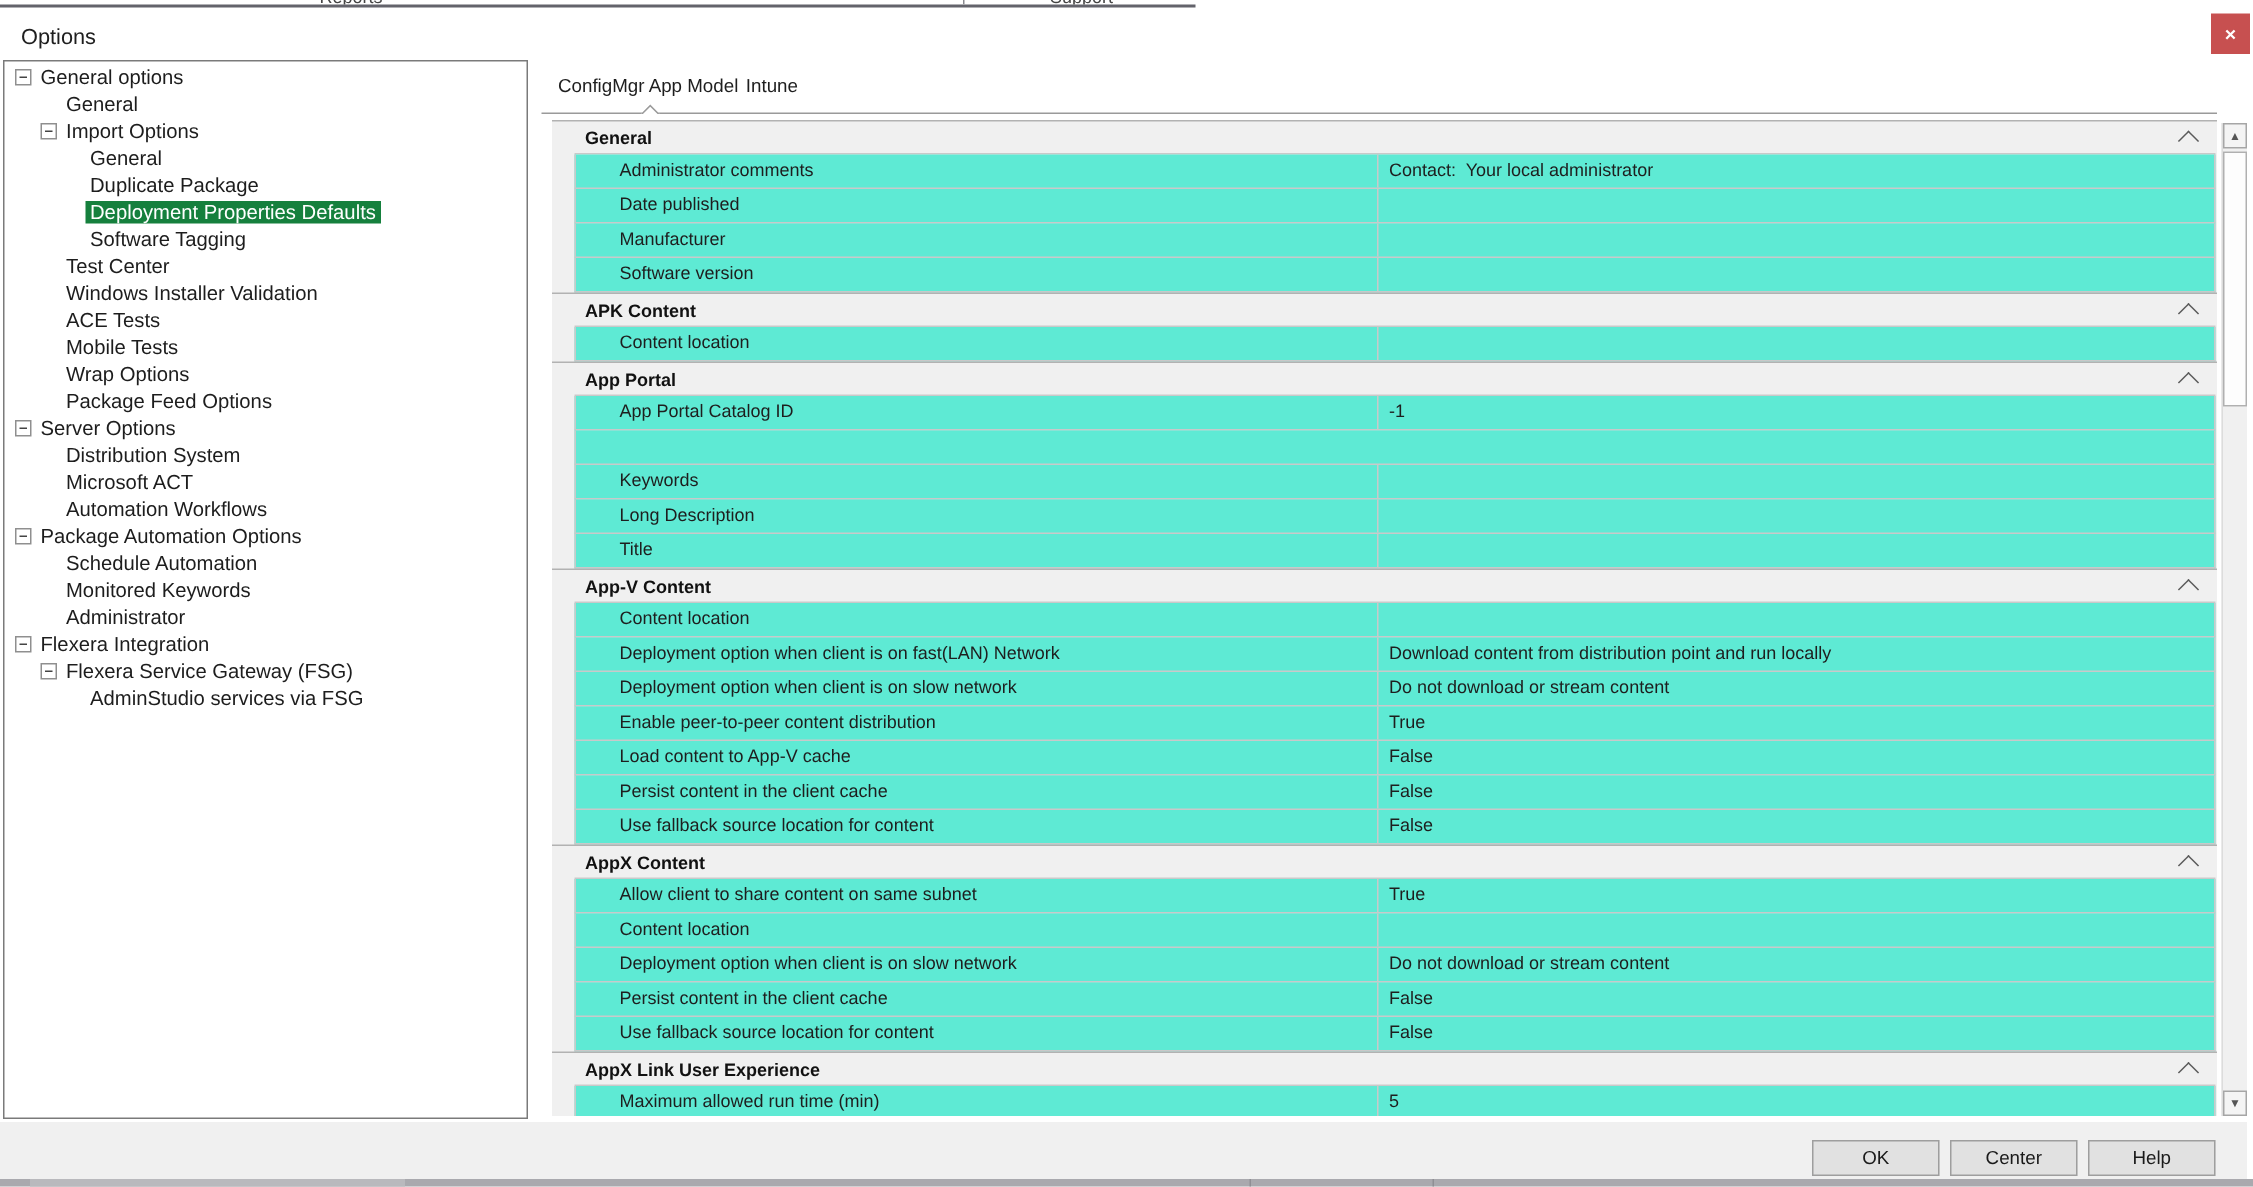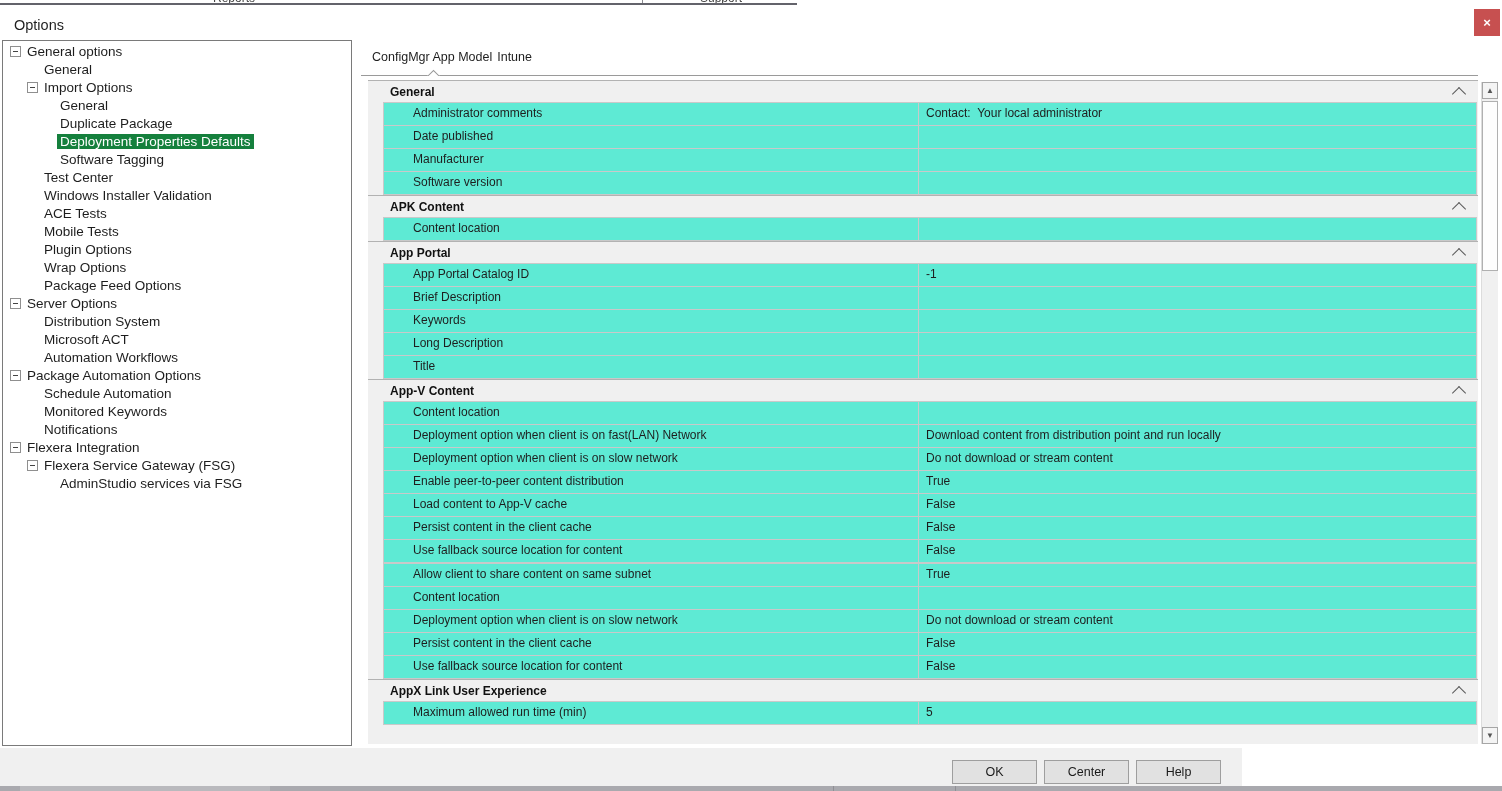"Plugin Options" div.tree-item { html: <div><span>Plugin Options</span></div> -> none }
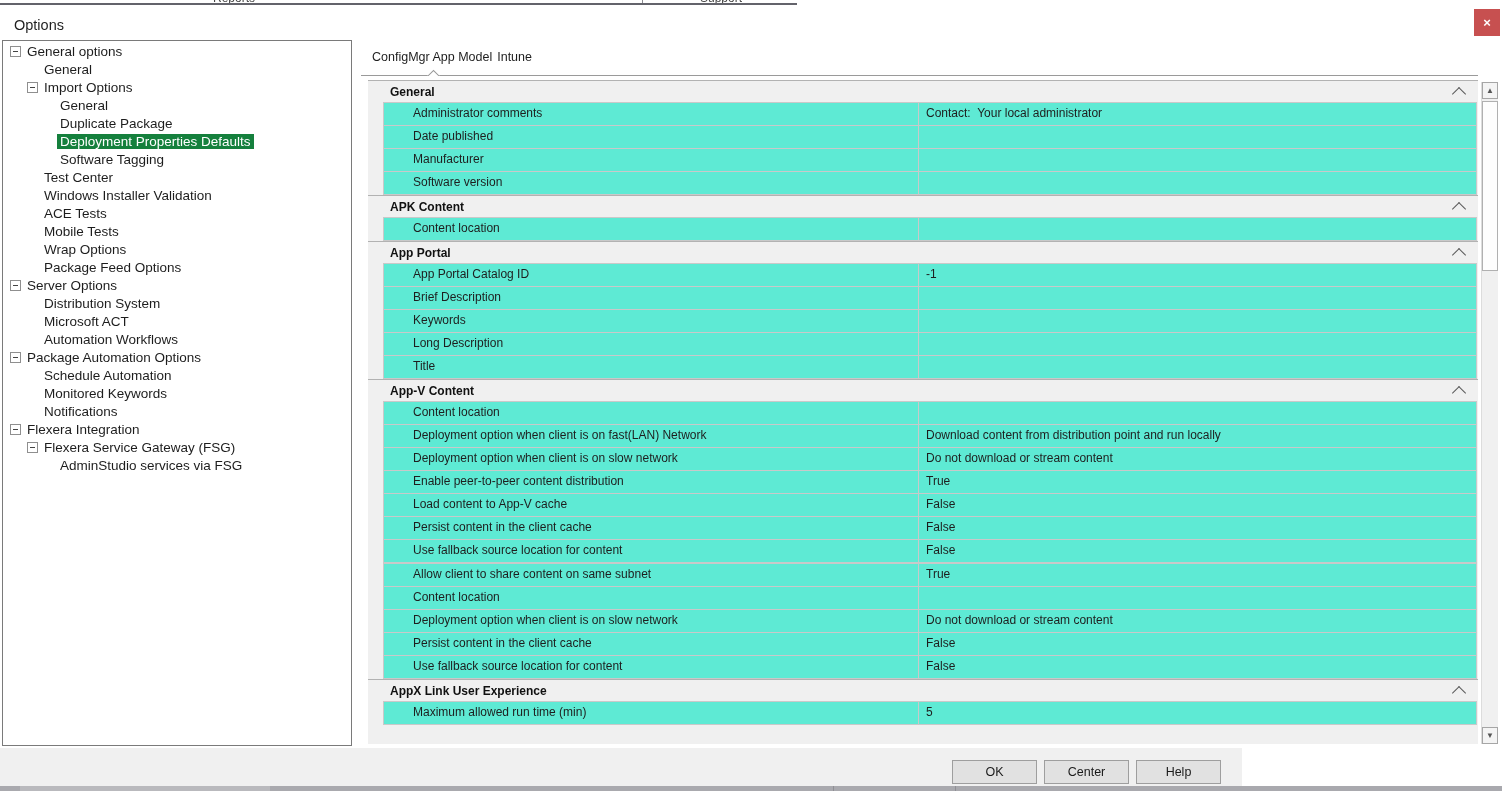"Brief Description" div.prop-name { html: <div>Brief Description</div> -> none }
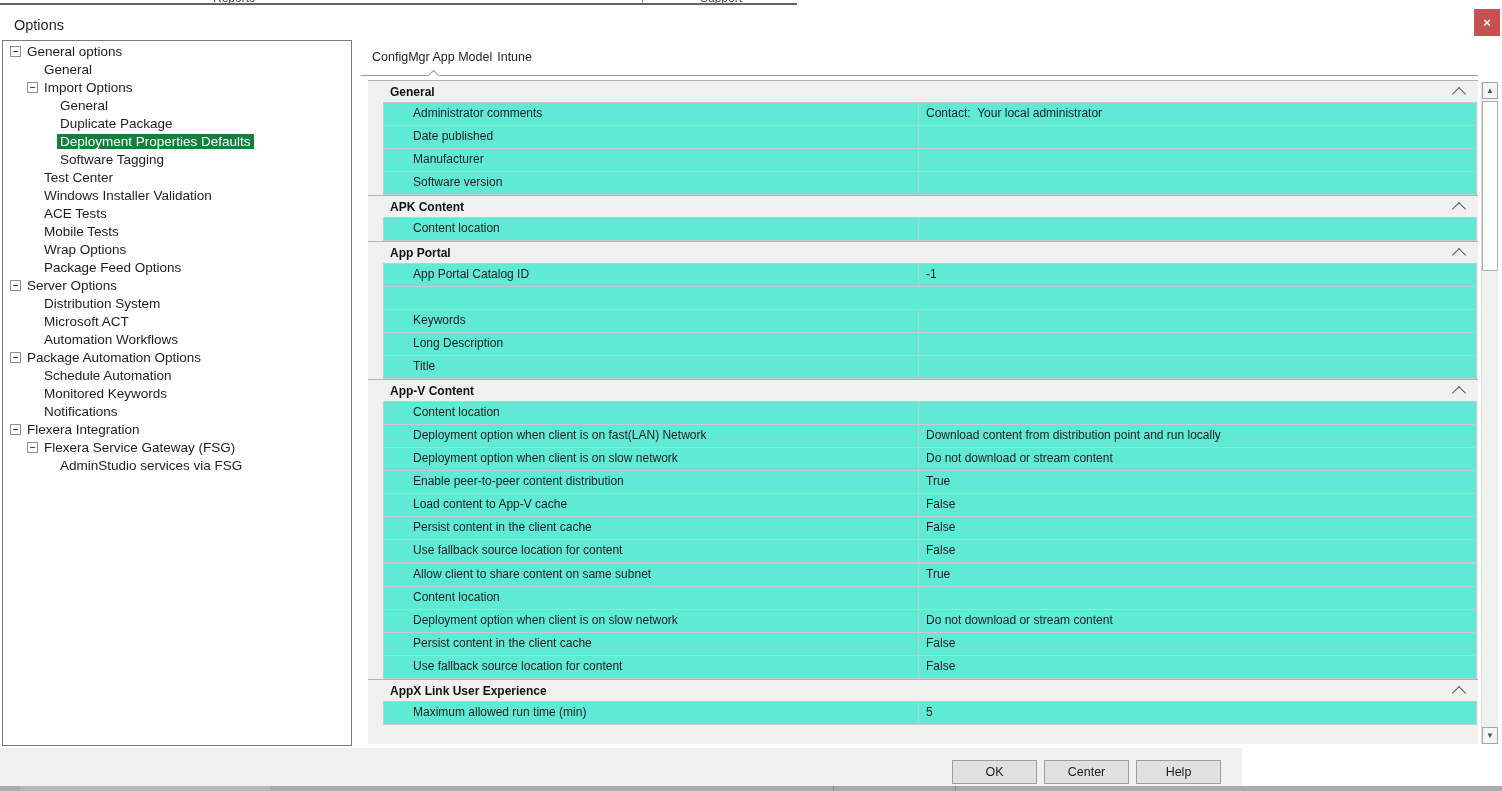"Notifications" span.tree-label { text: Notifications -> Administrator }
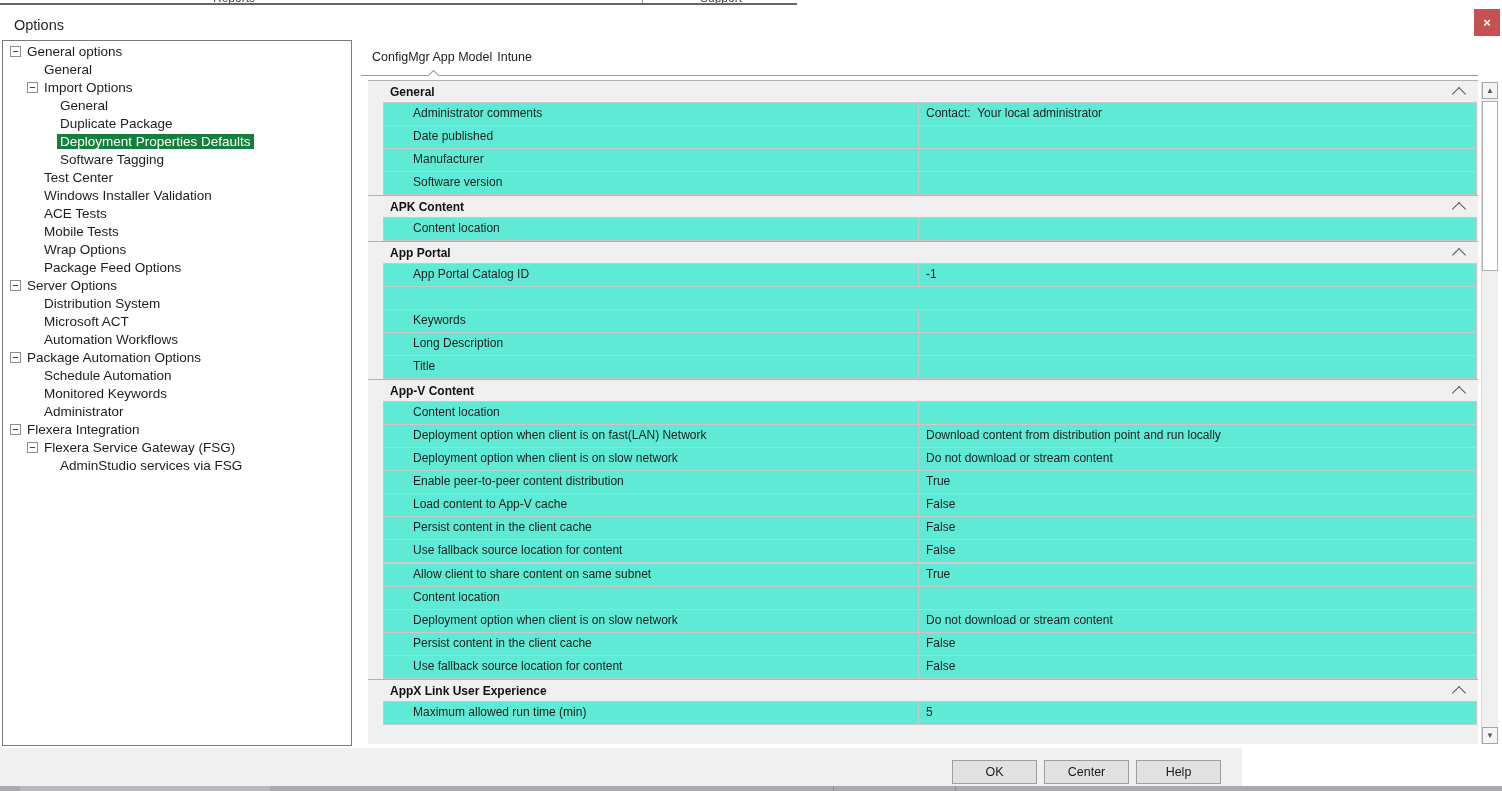"AppX Content" div.sec-header { html: none -> <div> <span>AppX Content</span> <span></span> </div> }
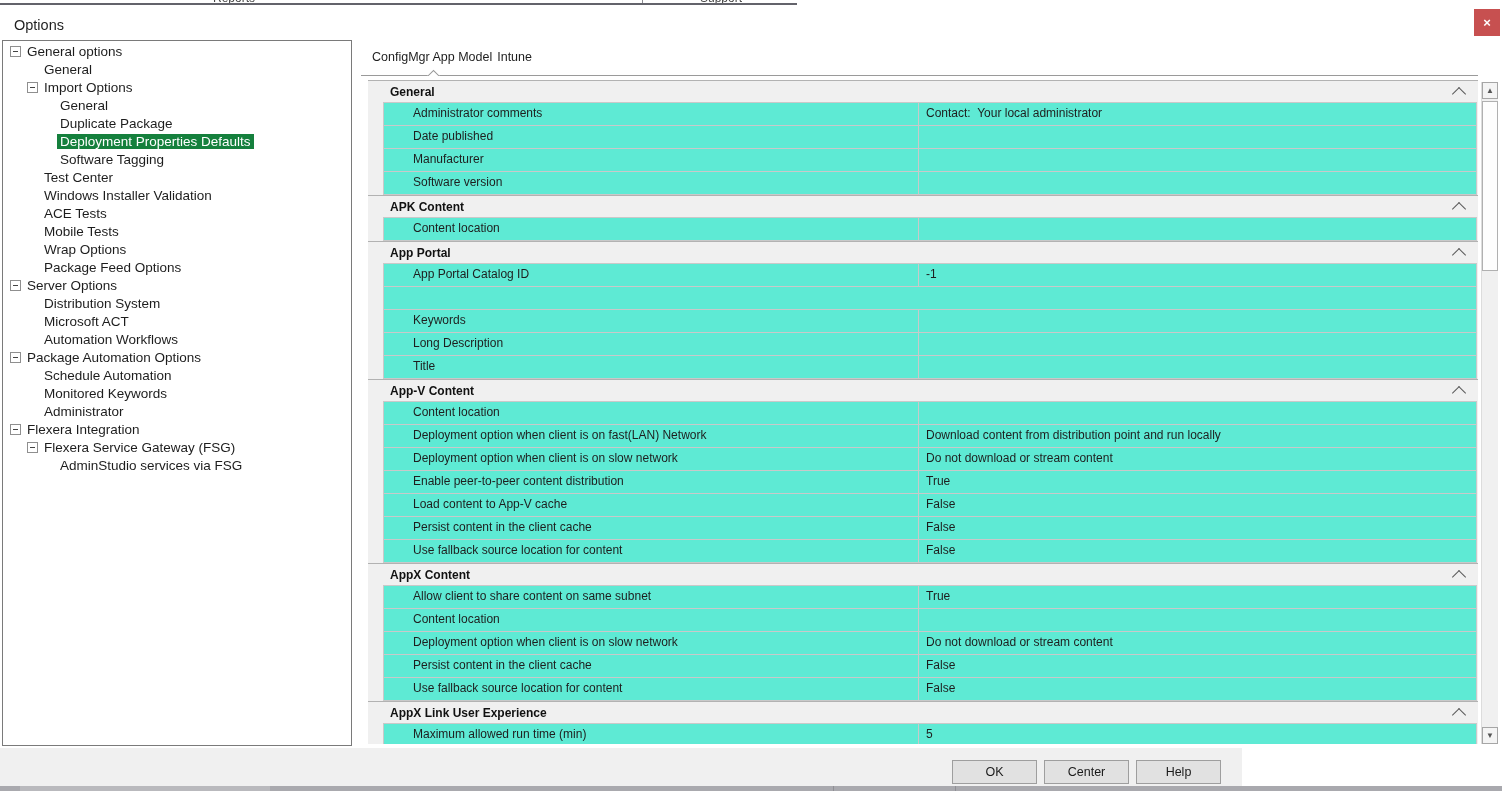"OK" .footer { width: 1242px -> 1498px }
